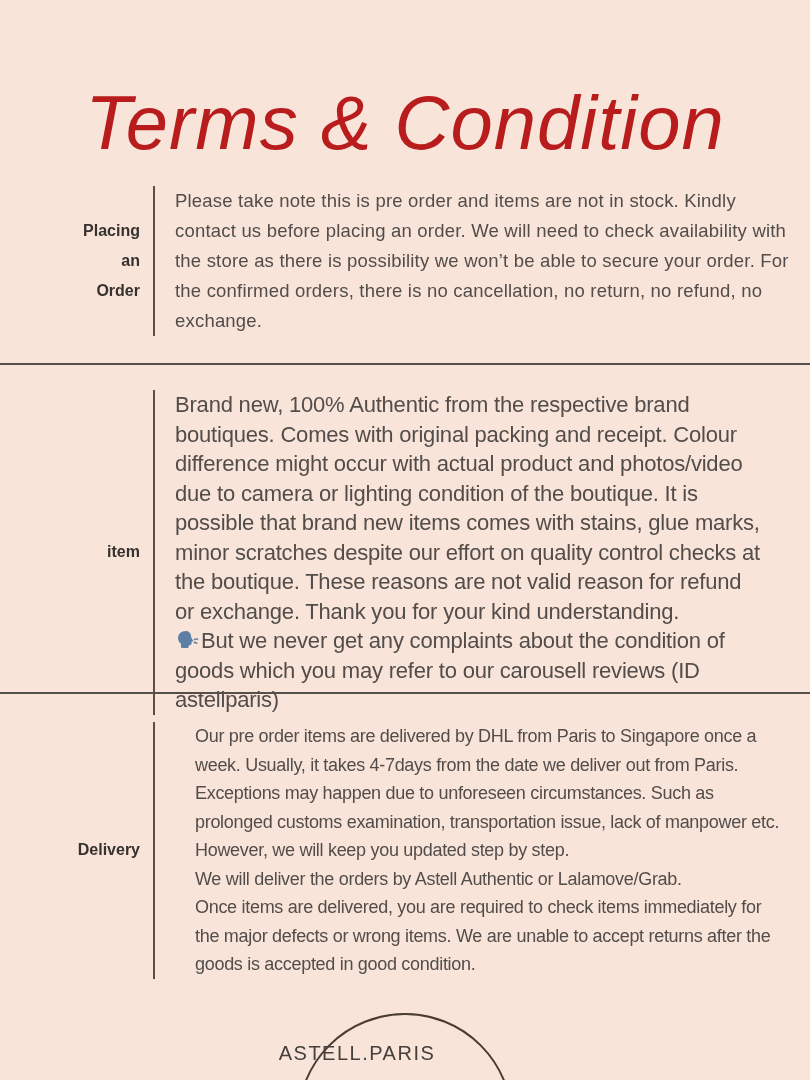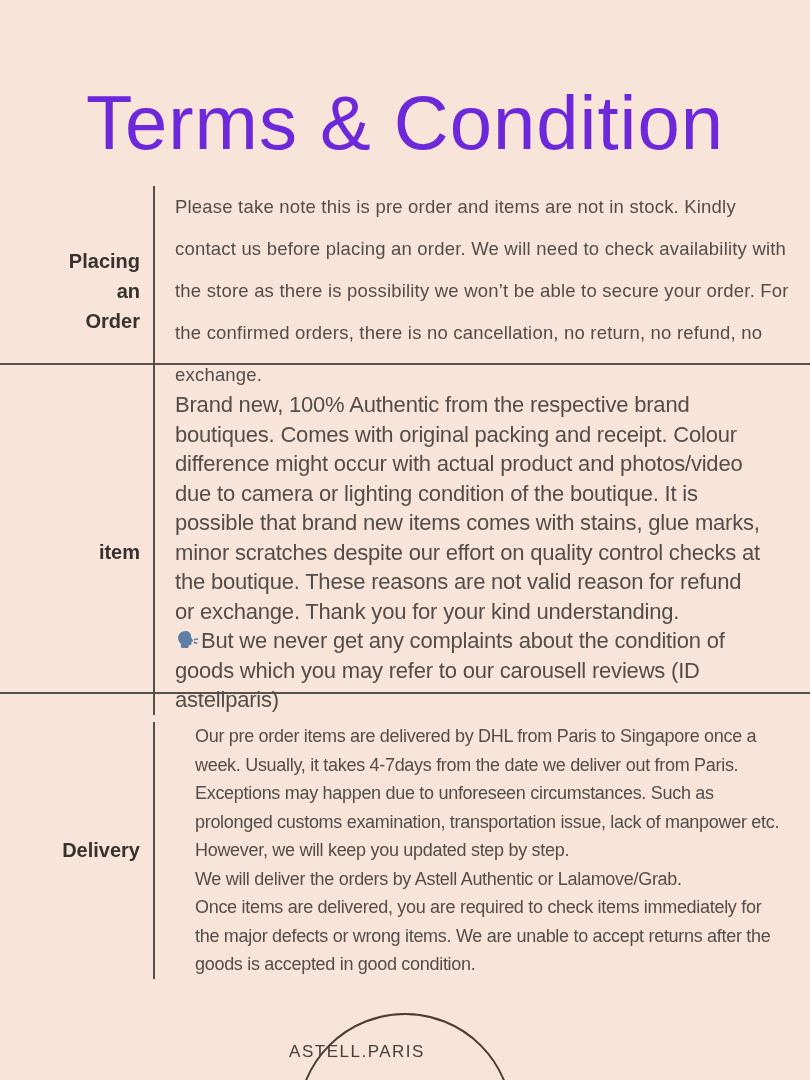"Terms & Condition" .page-title { color: #6d28d9 -> #b91c1c; font-style: none -> italic }
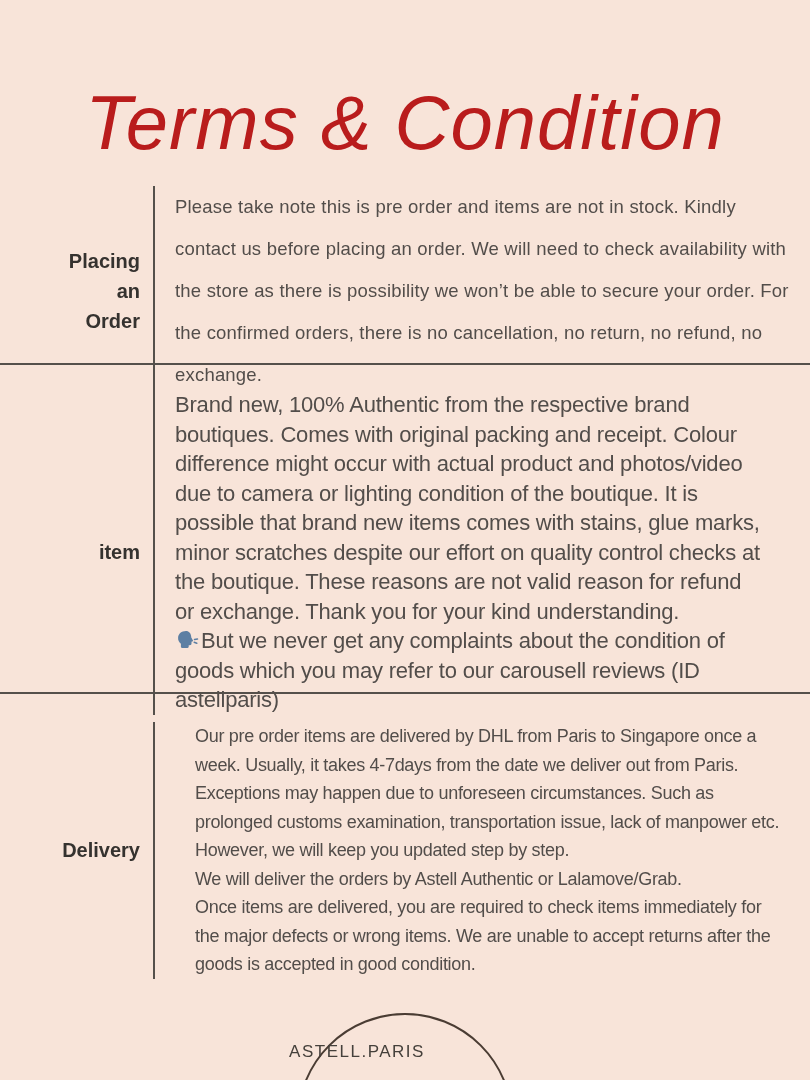"Please take note this is" #section-placing .section-body { line-height: 42px -> 30px }
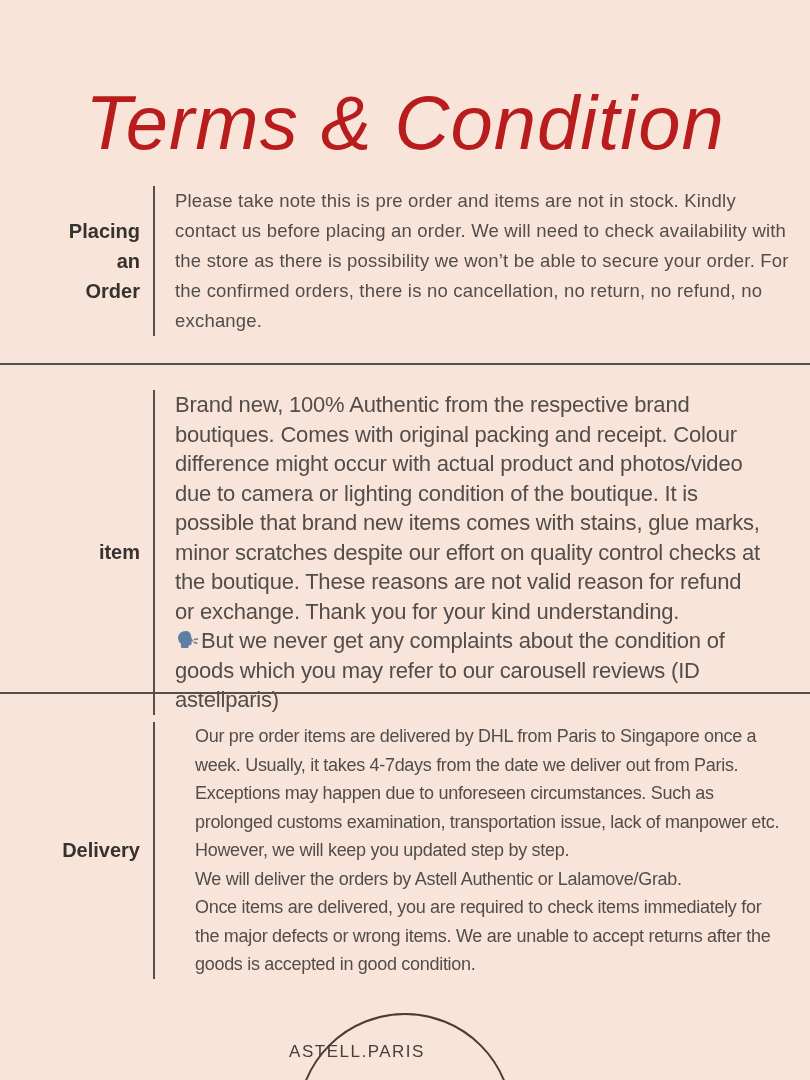"Placing" .section-label { font-size: 20px -> 16px }
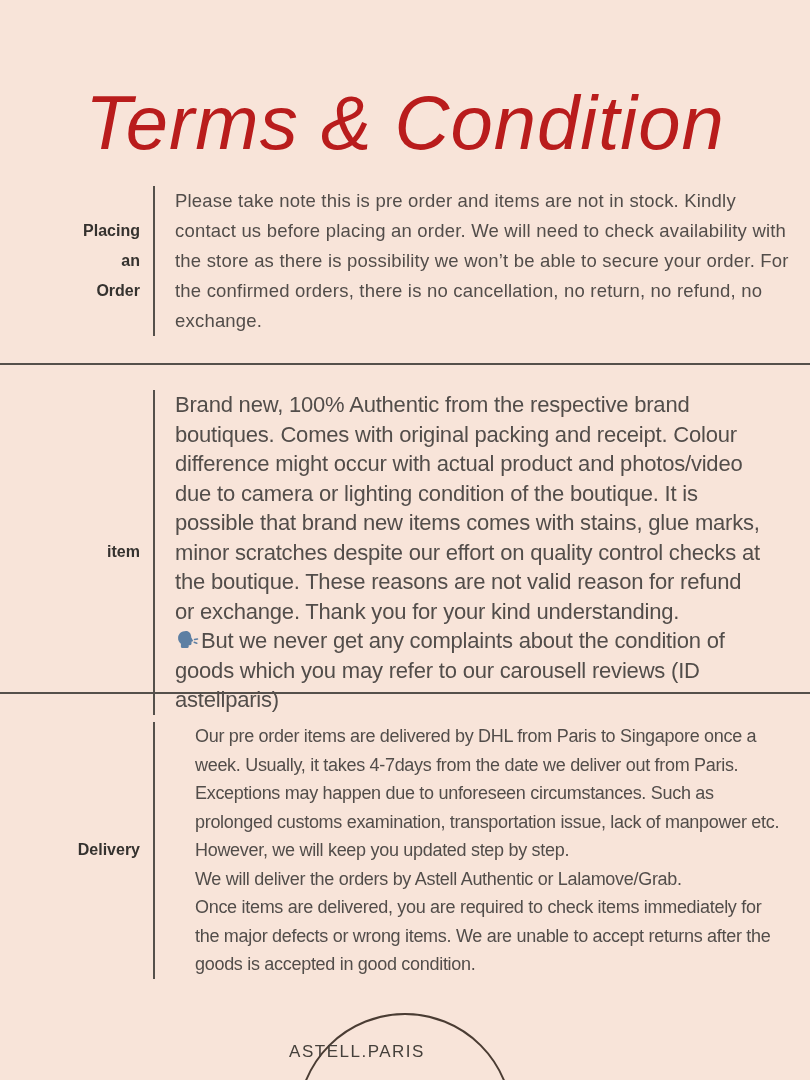"ASTELL.PARIS" .footer-brand { font-size: 17px -> 20px }
